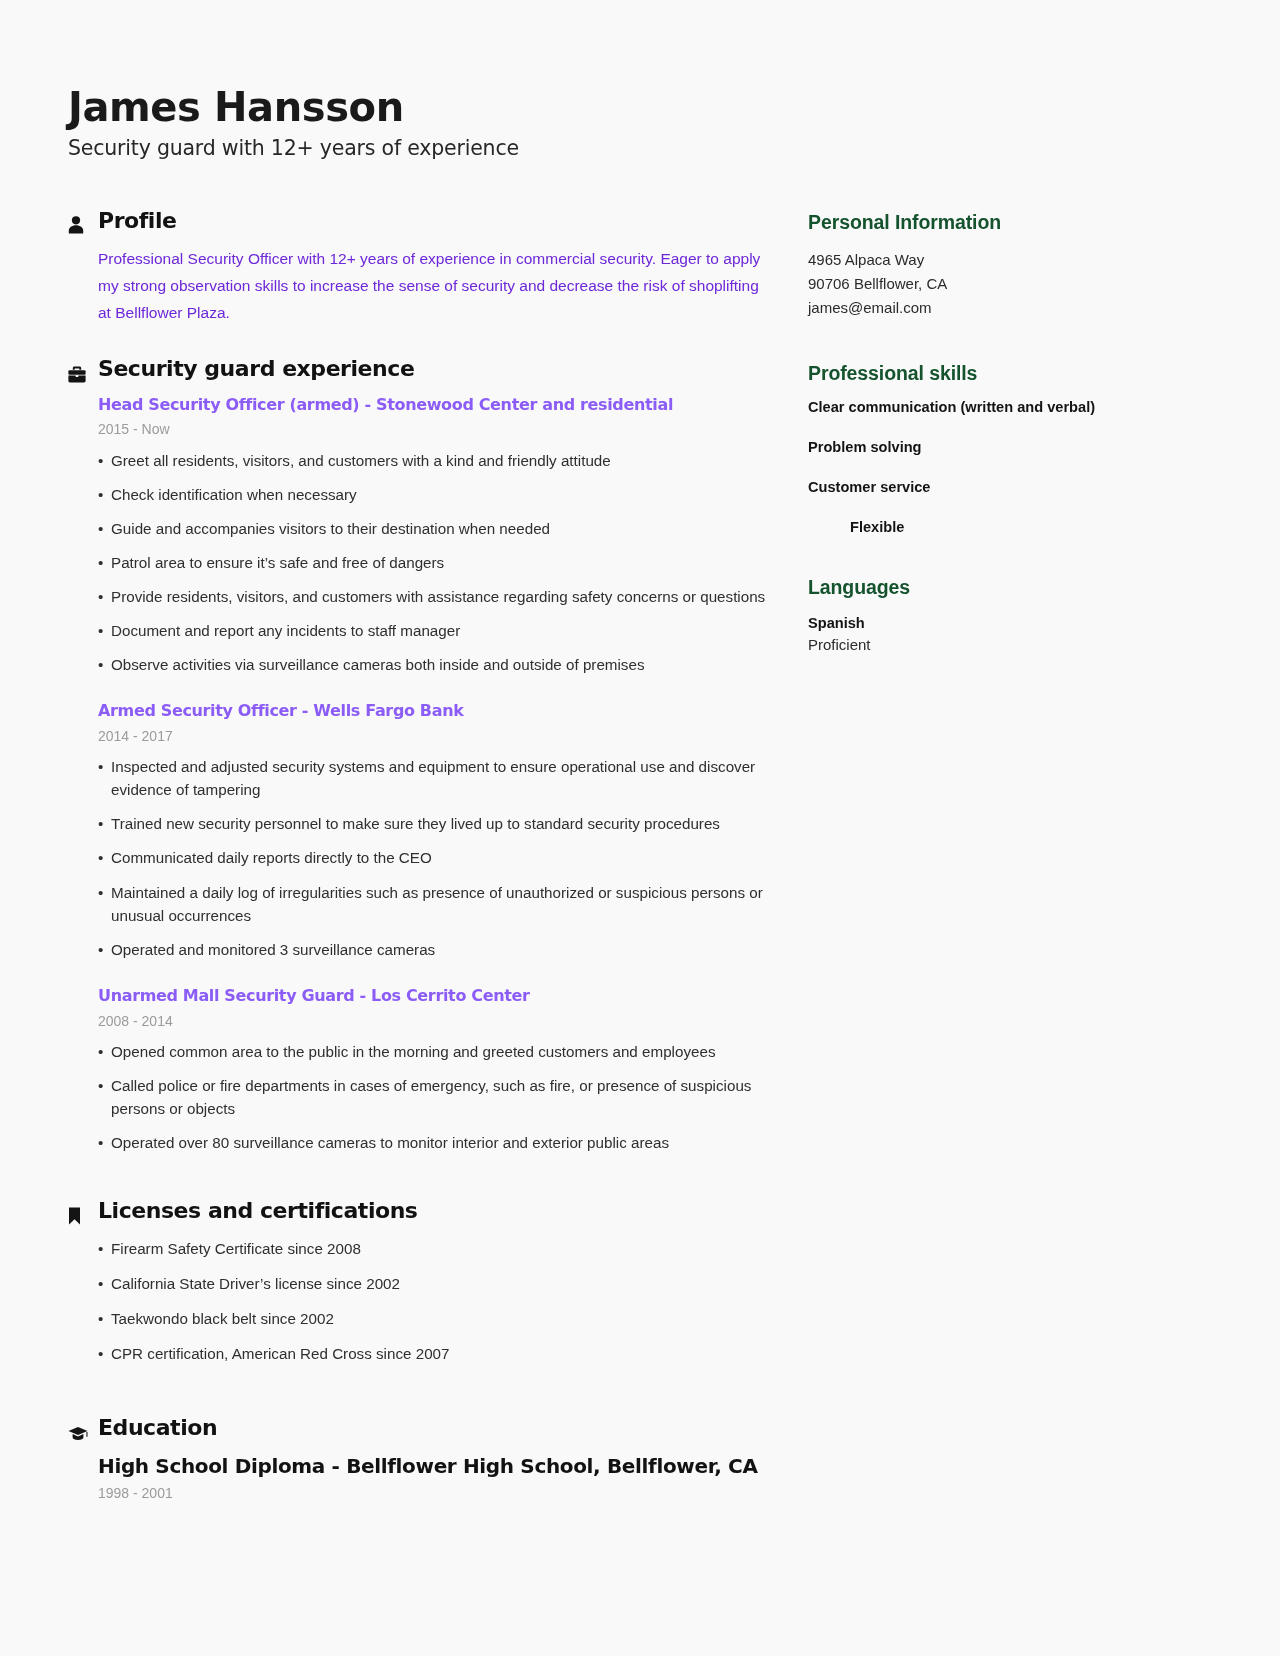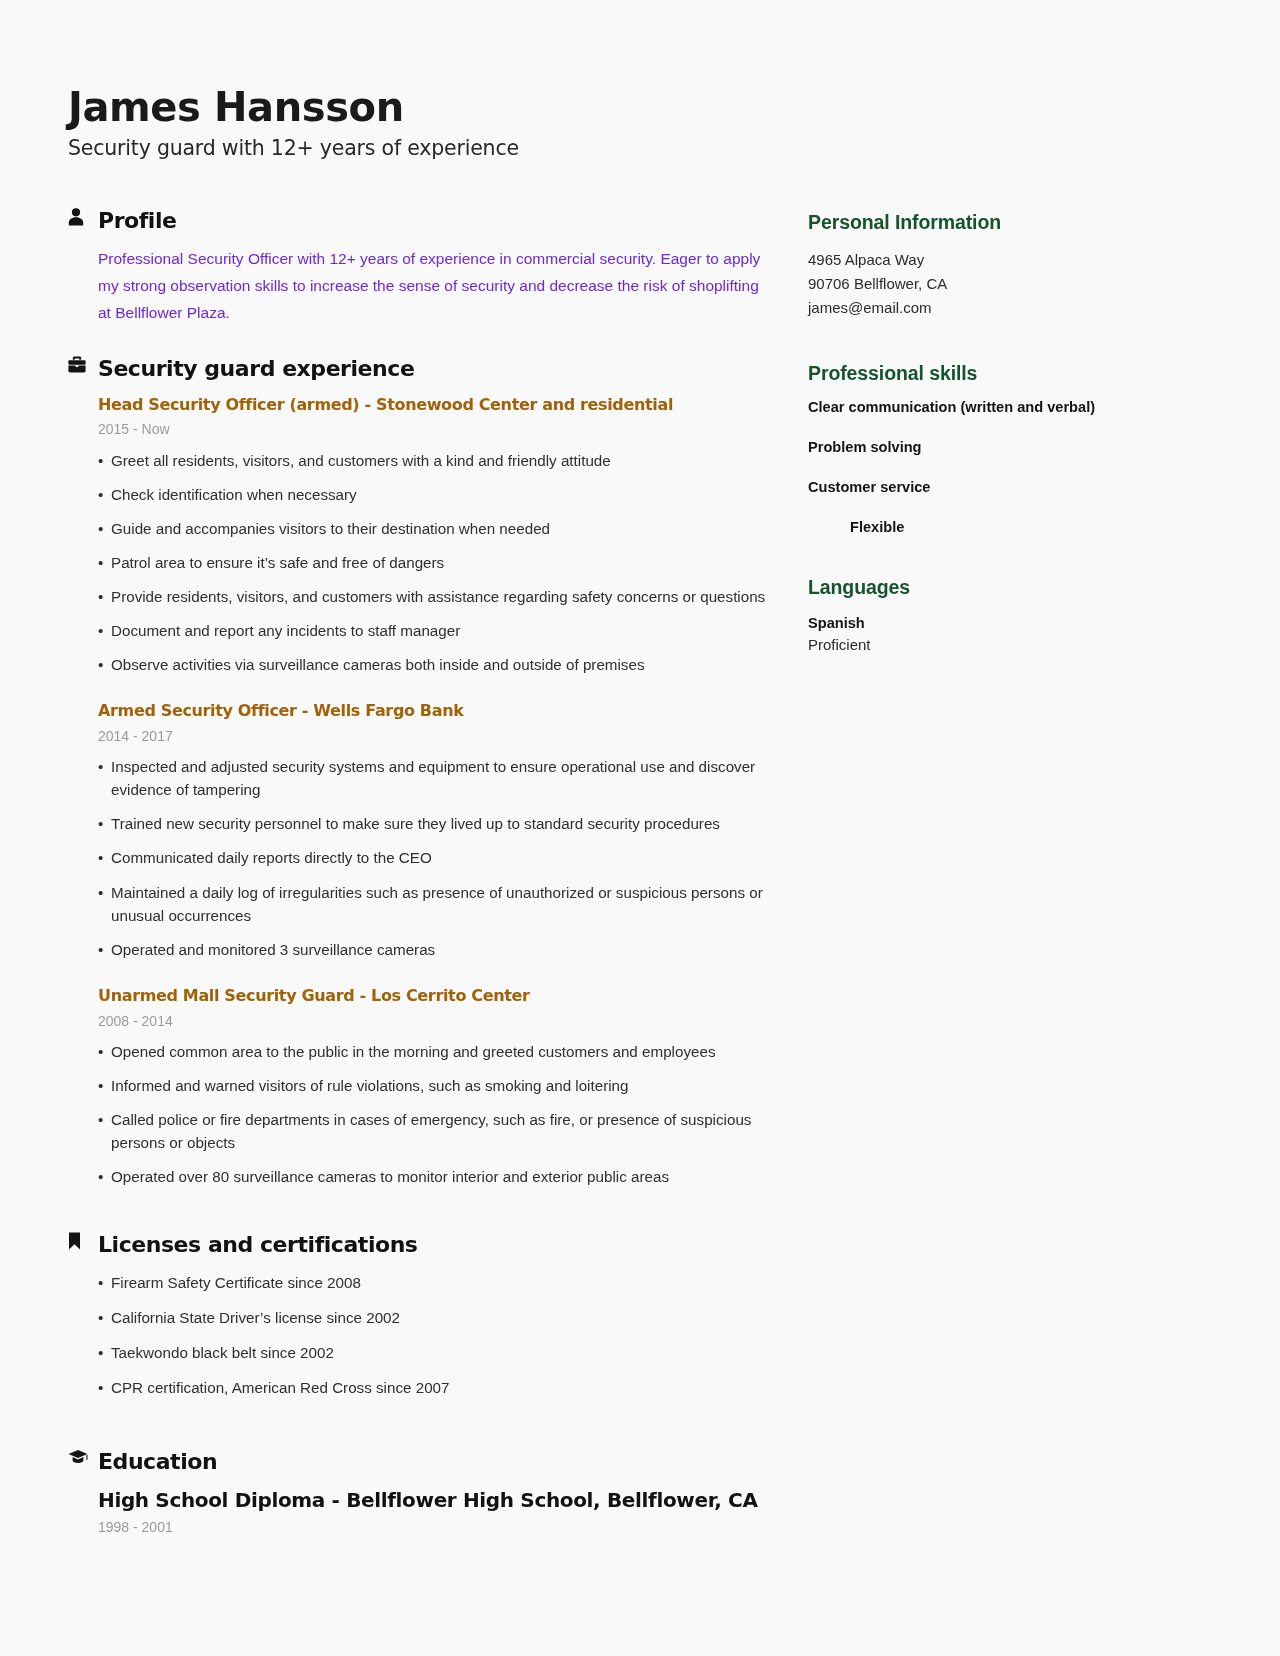"Profile" .section-head { align-items: flex-start -> flex-end }
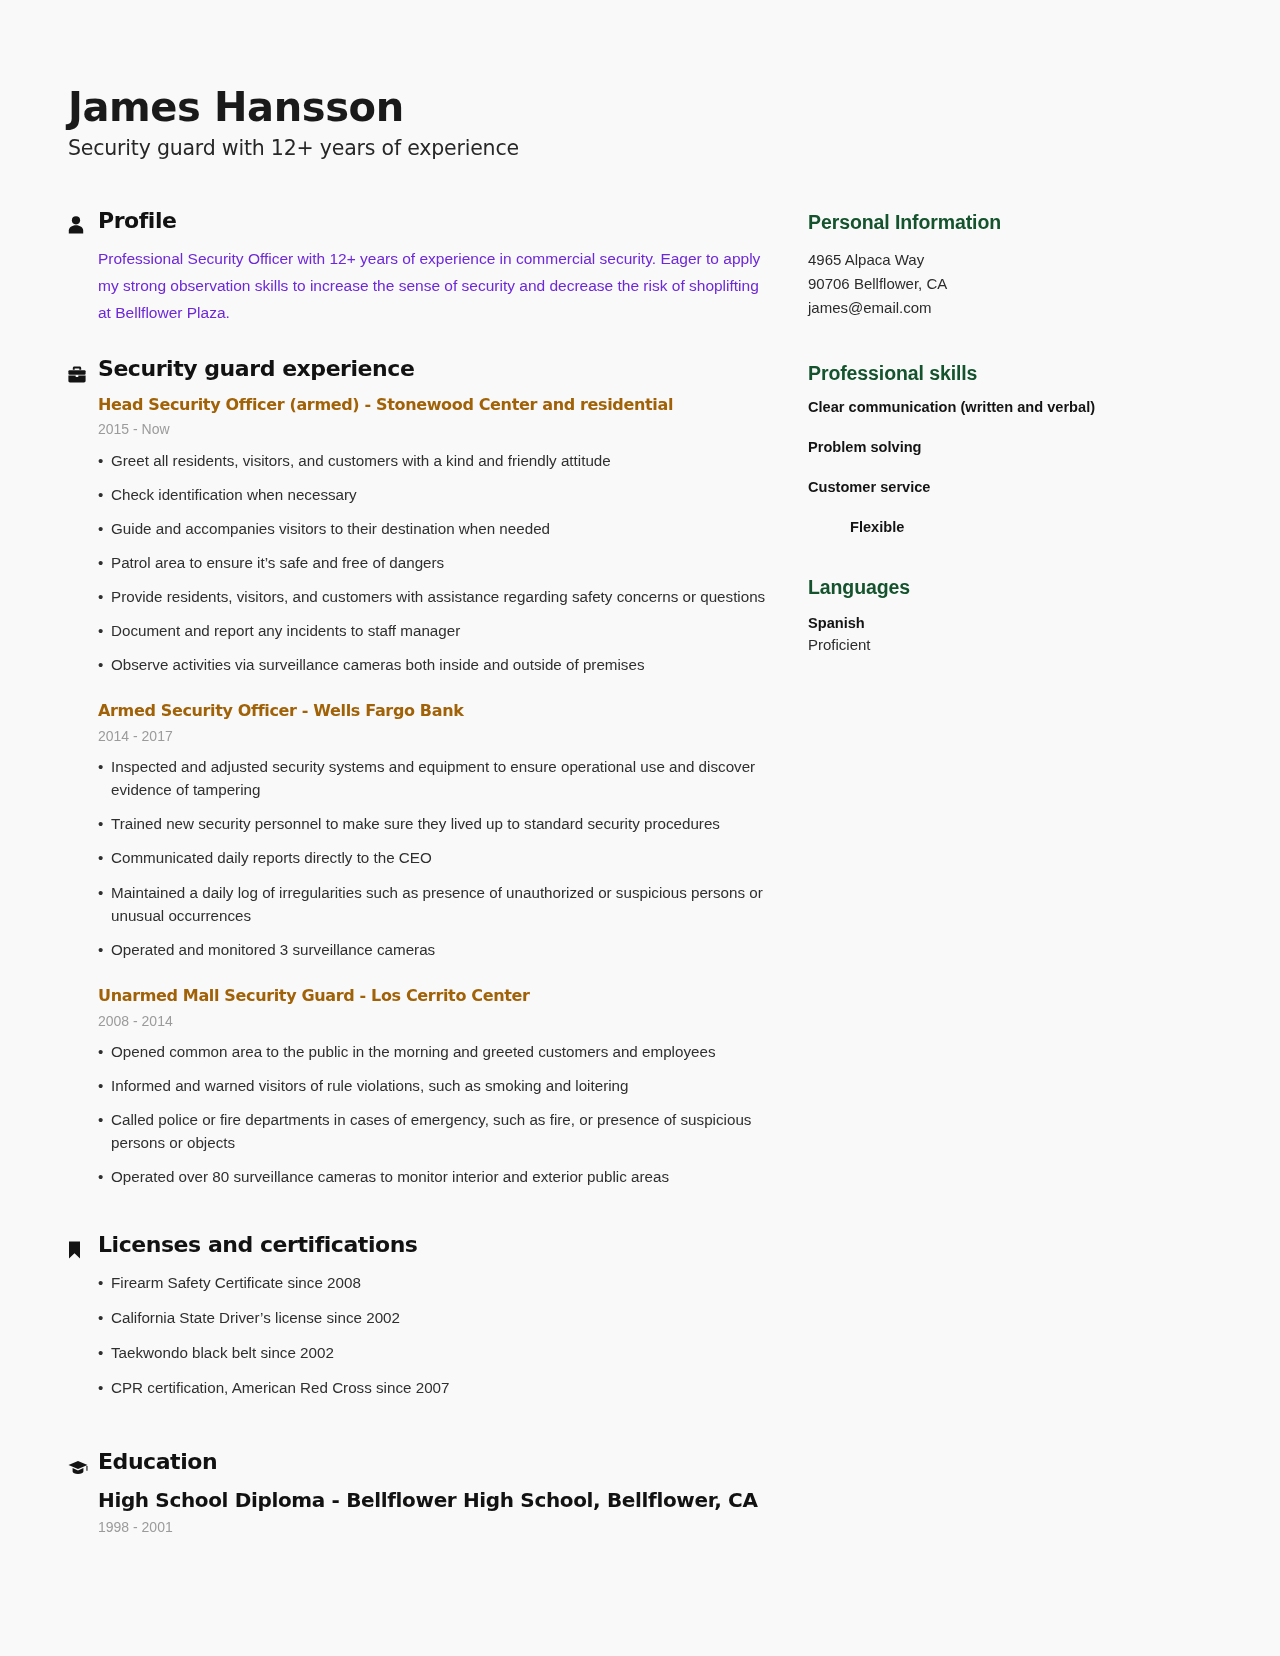"Head Security Officer (armed) -" .job-title { color: #a16207 -> #8b5cf6 }
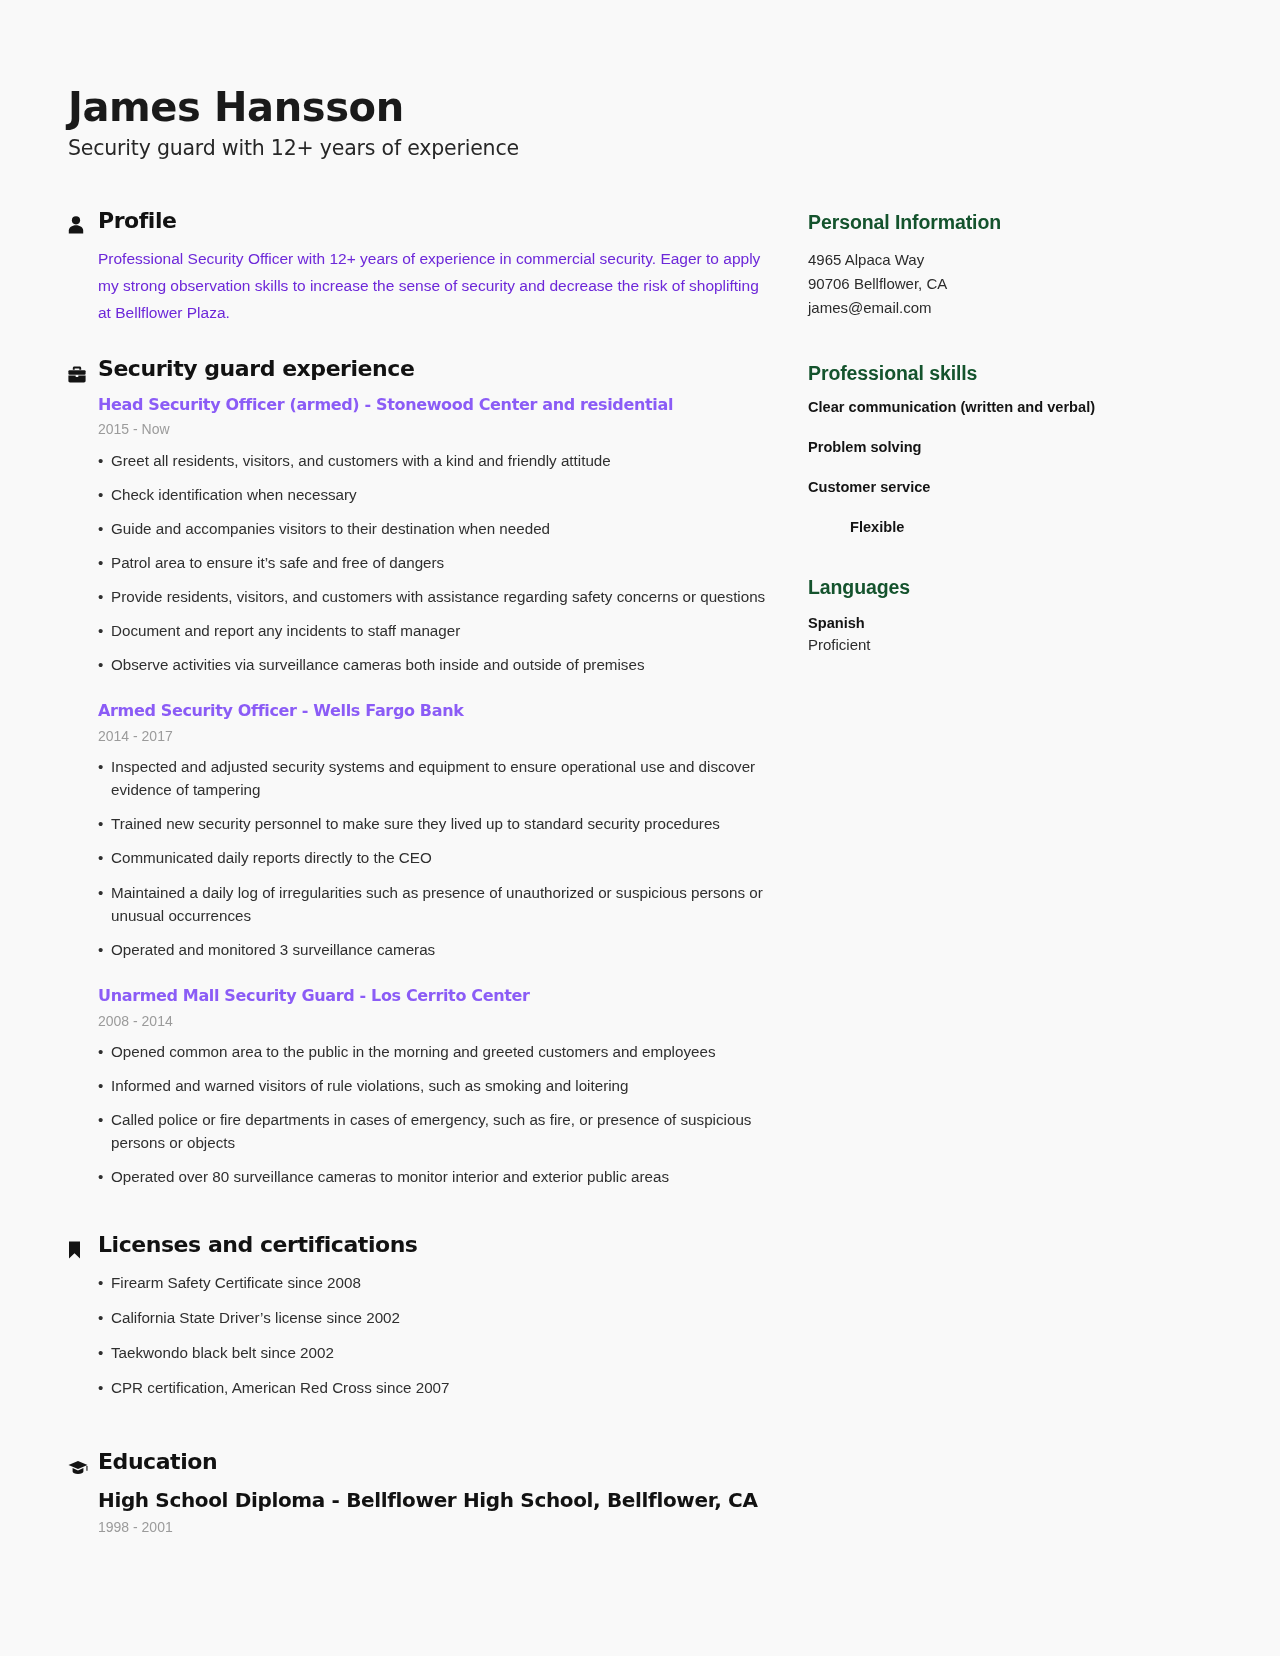"Informed and warned visitors of" li { html: <li>Informed and warned visitors of rule violations, such as smoking and loitering</li> -> none }
